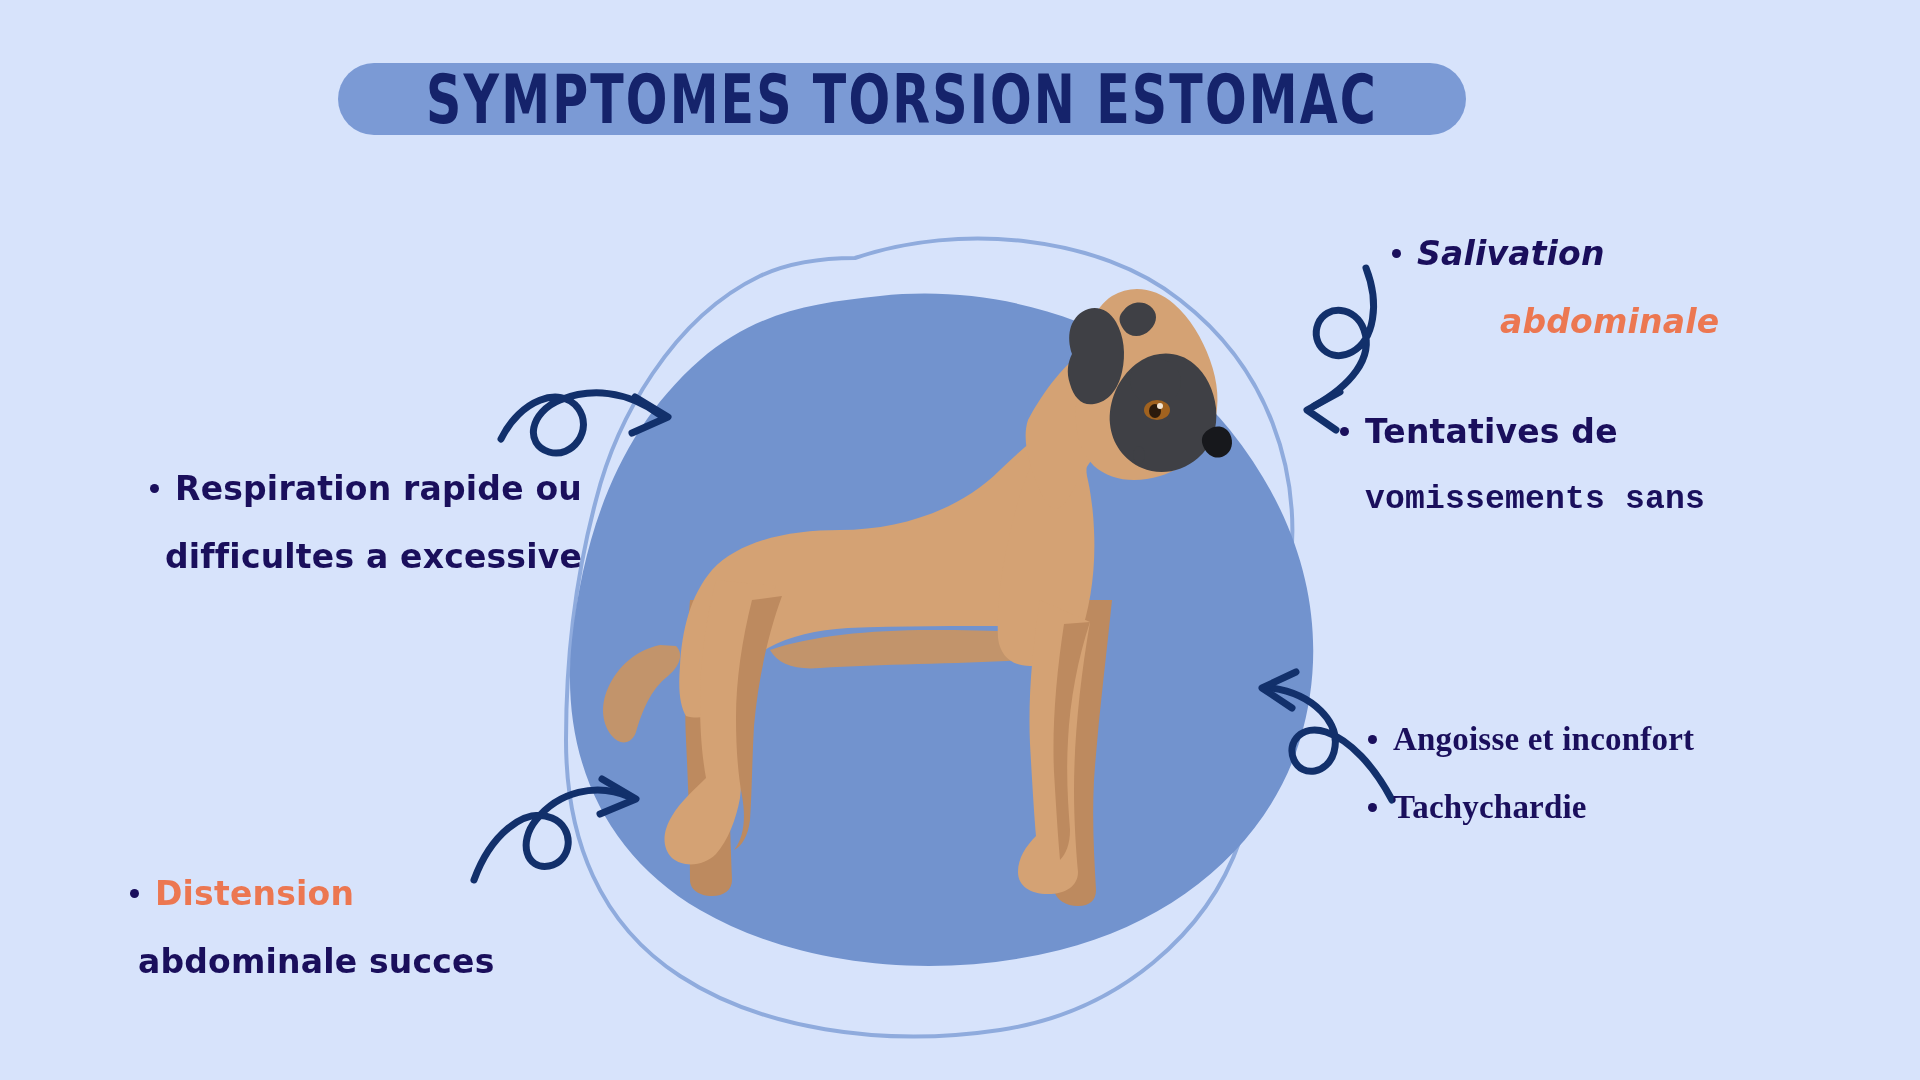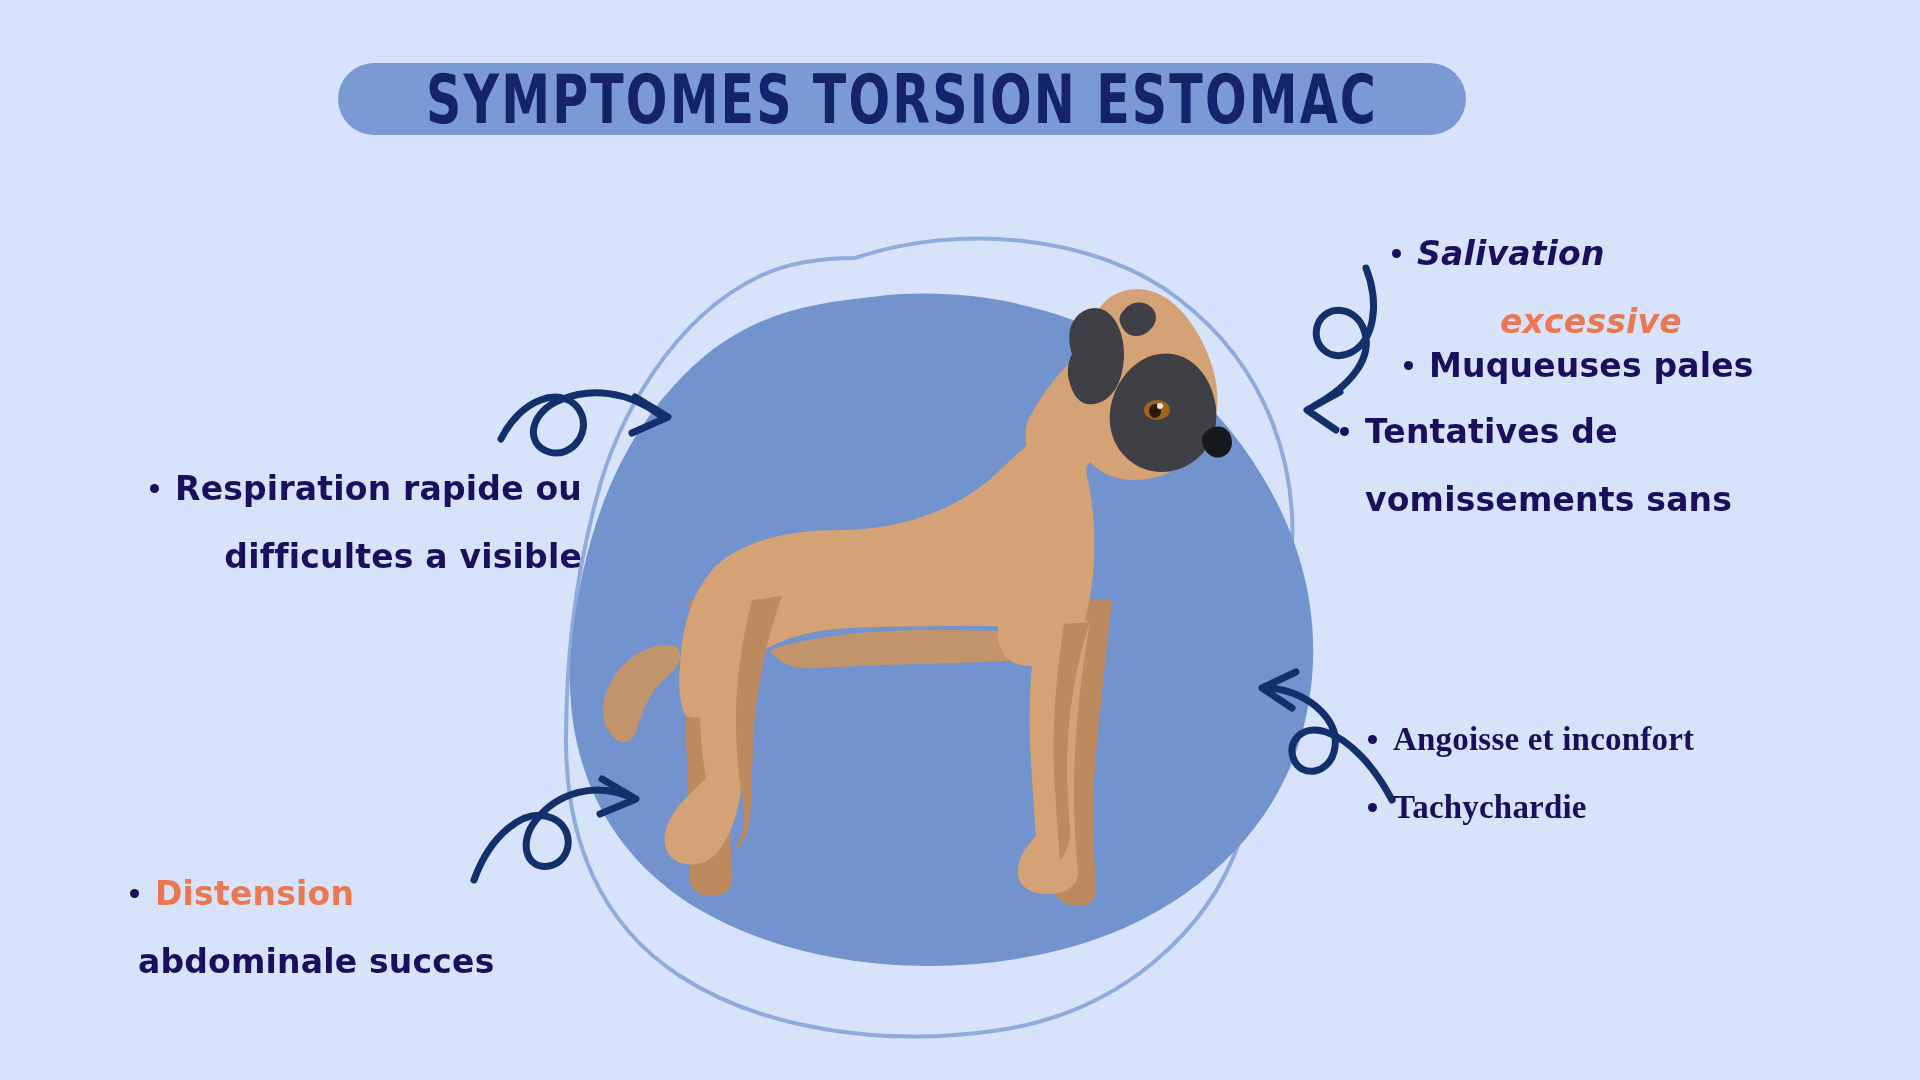"excessive" span.hl { text: excessive -> abdominale }
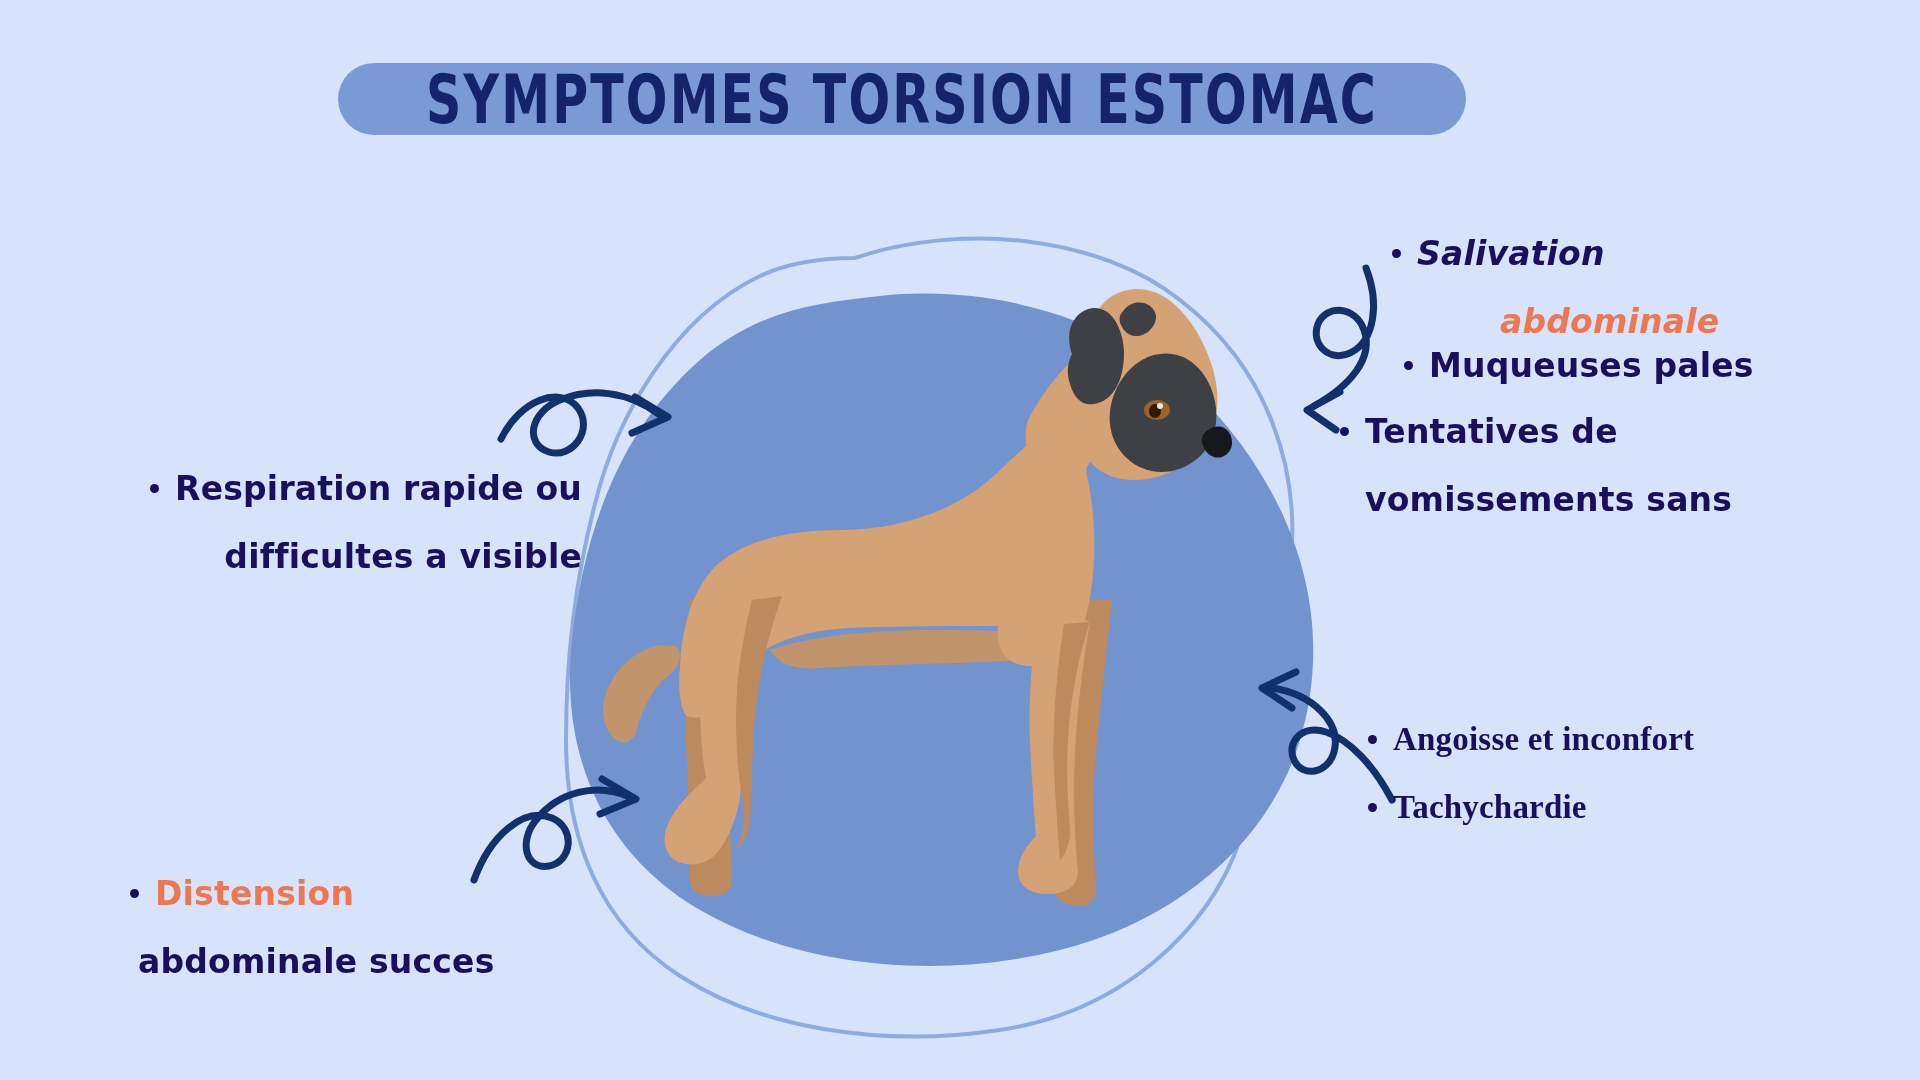"Muqueuses pales" div.callout { html: <div> <span> <span></span><span>Muqueuses pales</span> </span> </div> -> none }
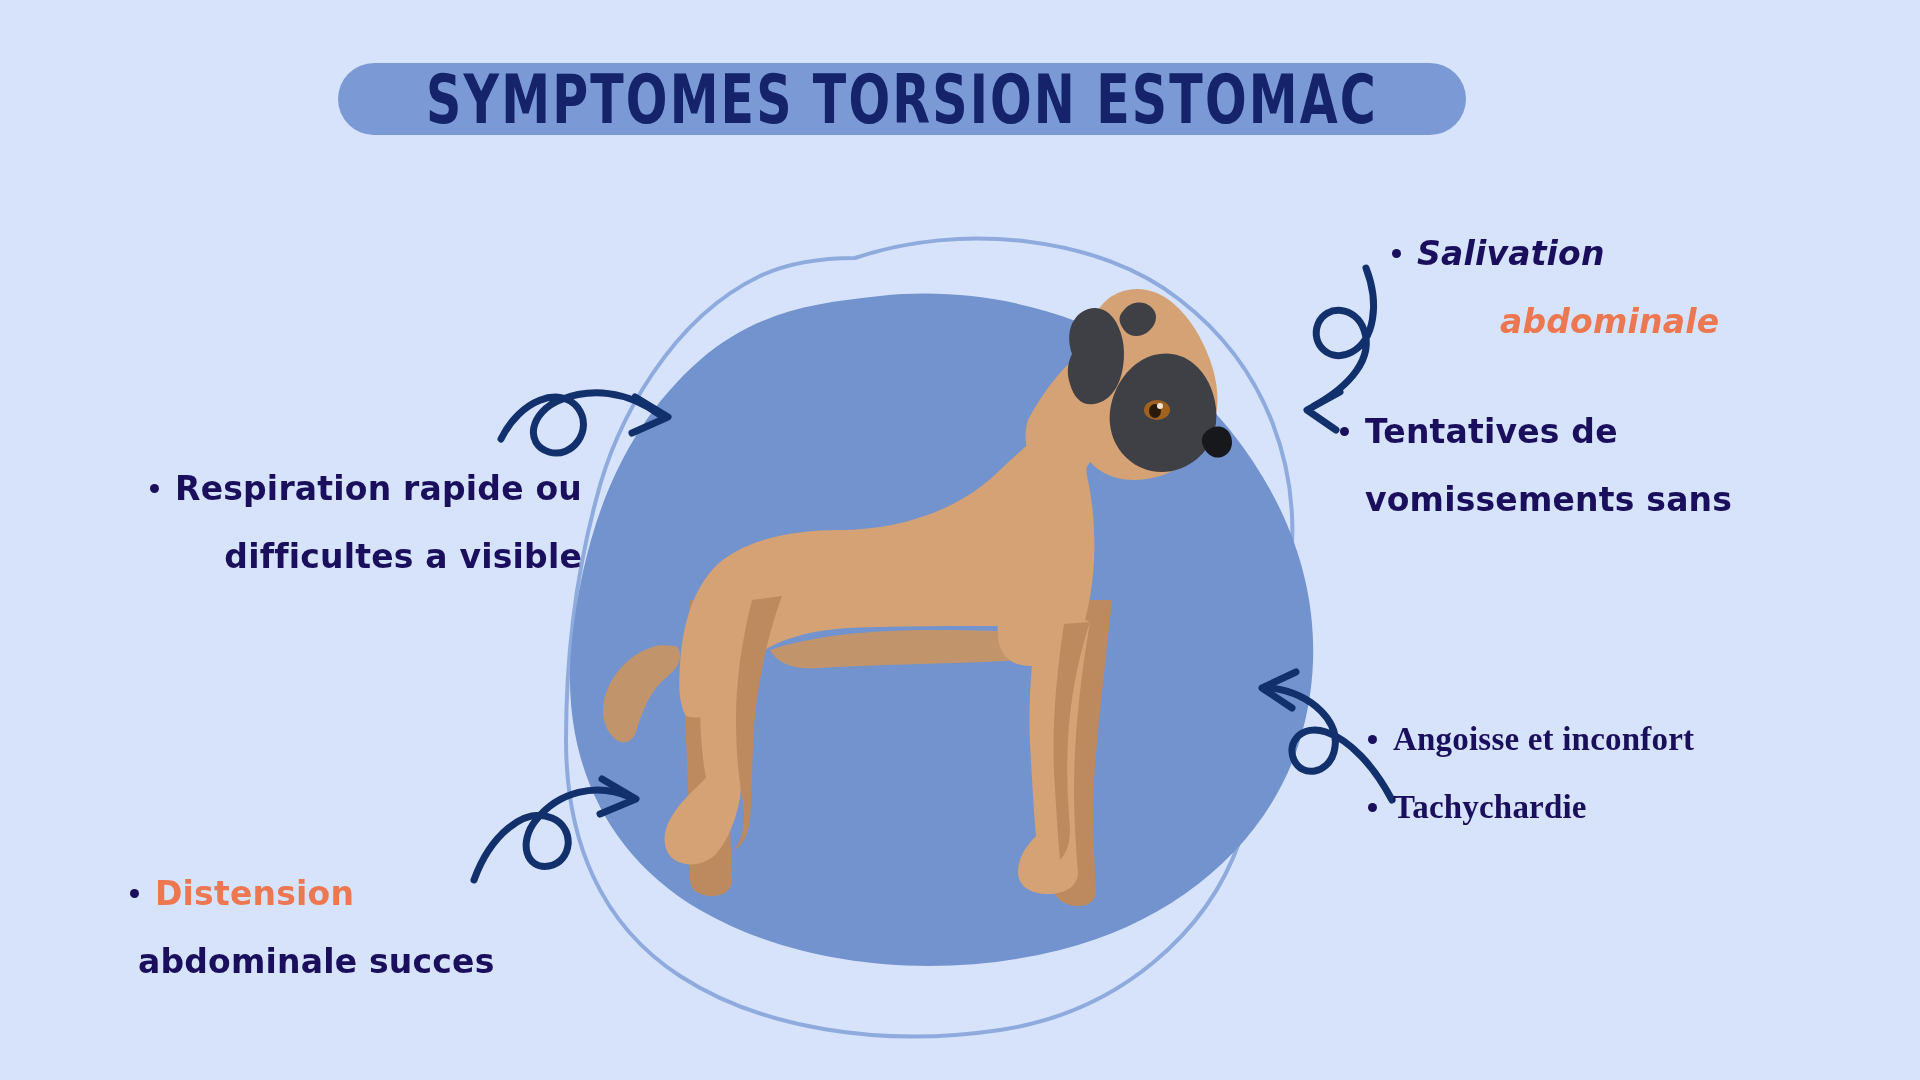"vomissements sans" #block-vomit .li:nth-child(2), #block-vomit .li:nth-child(3) { font-family: none -> Liberation Mono, monospace }
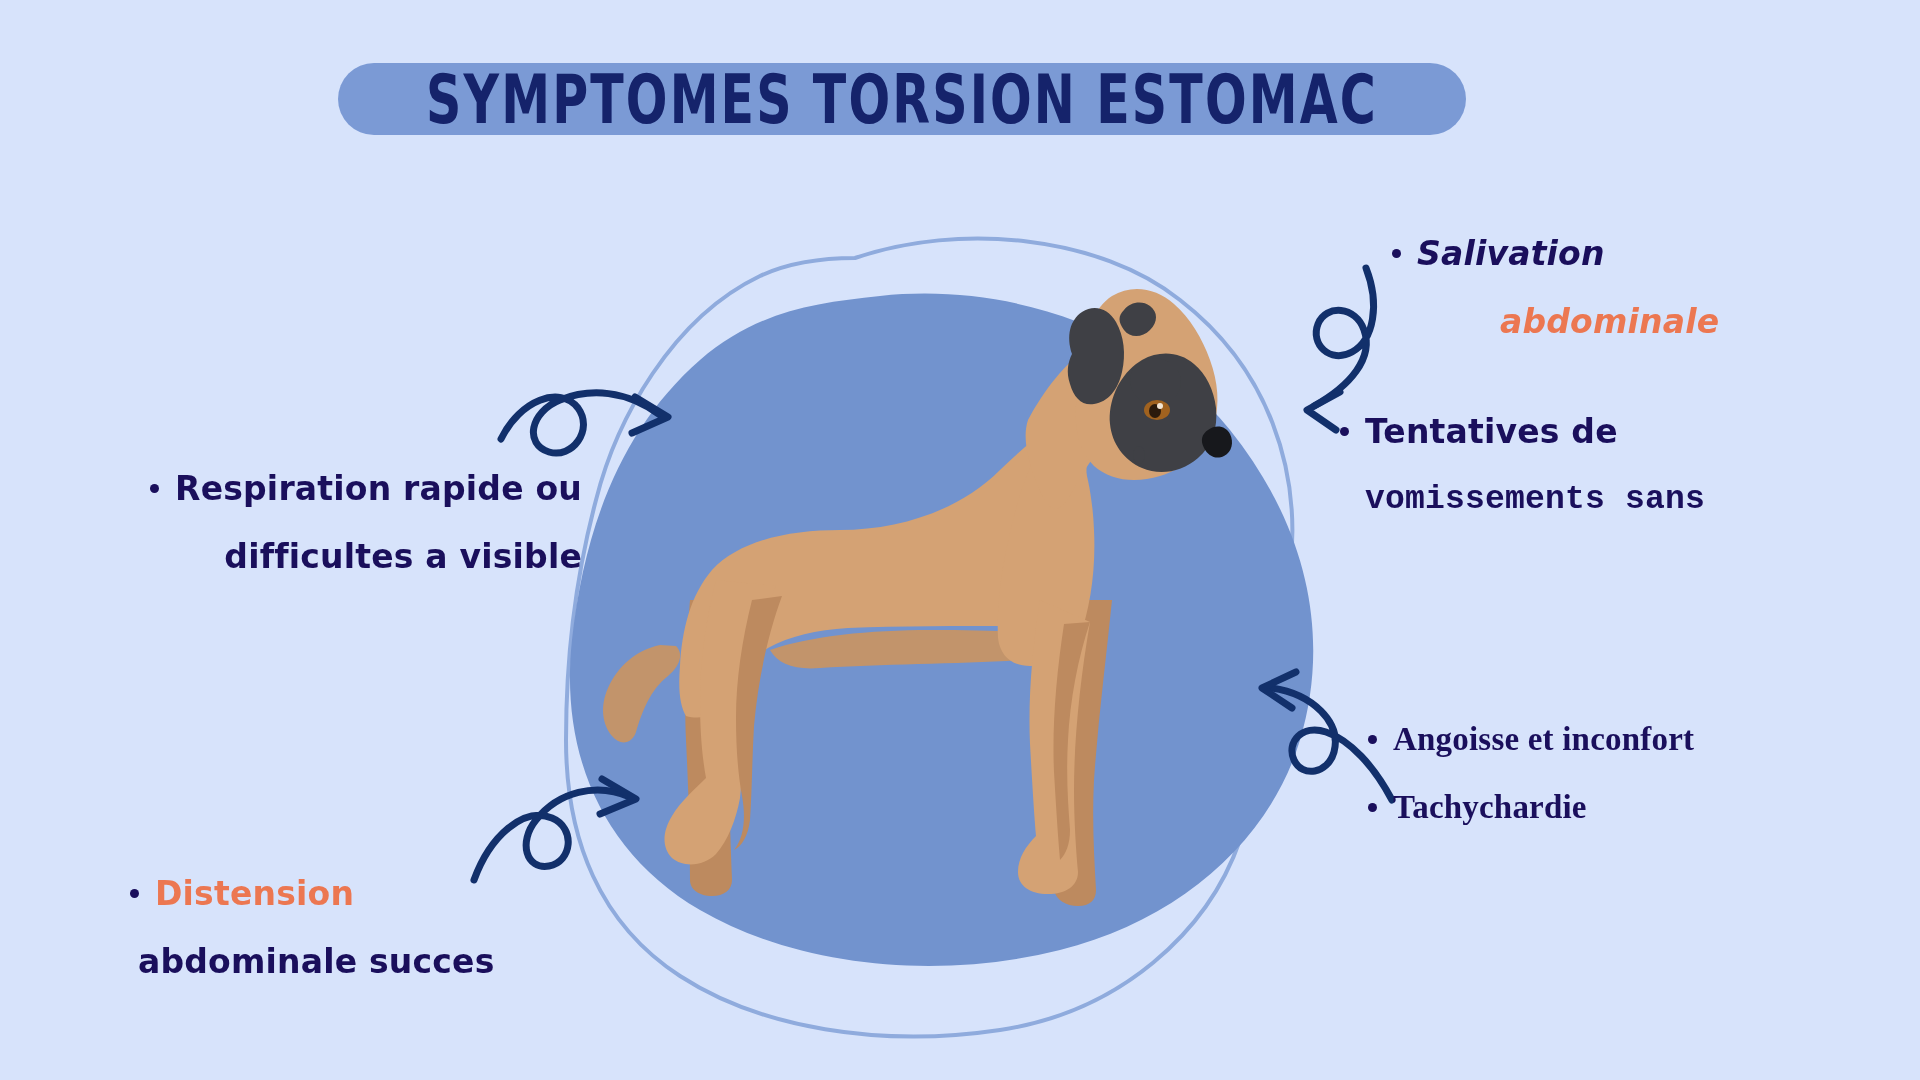"difficultes a visible" span { text: visible -> excessive }
